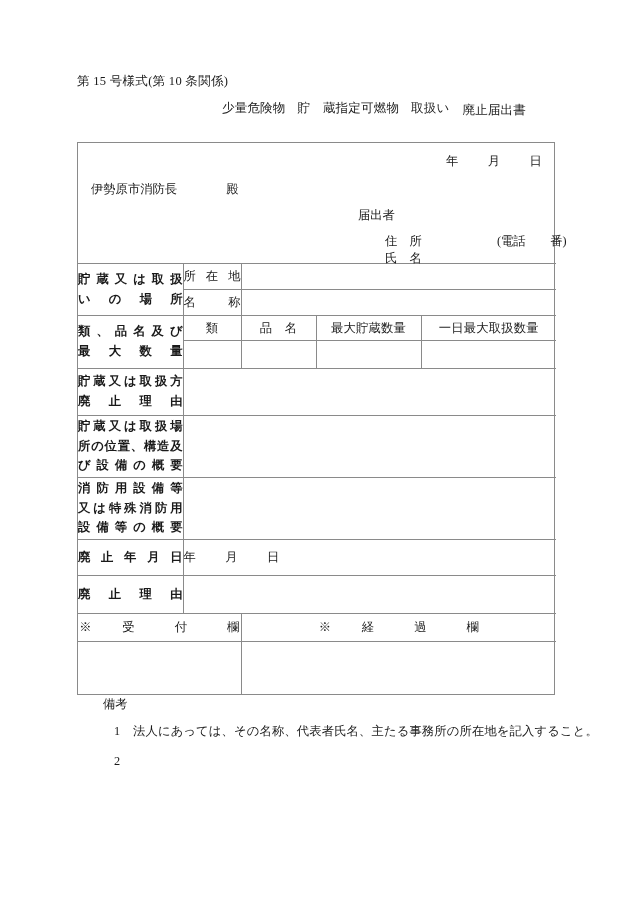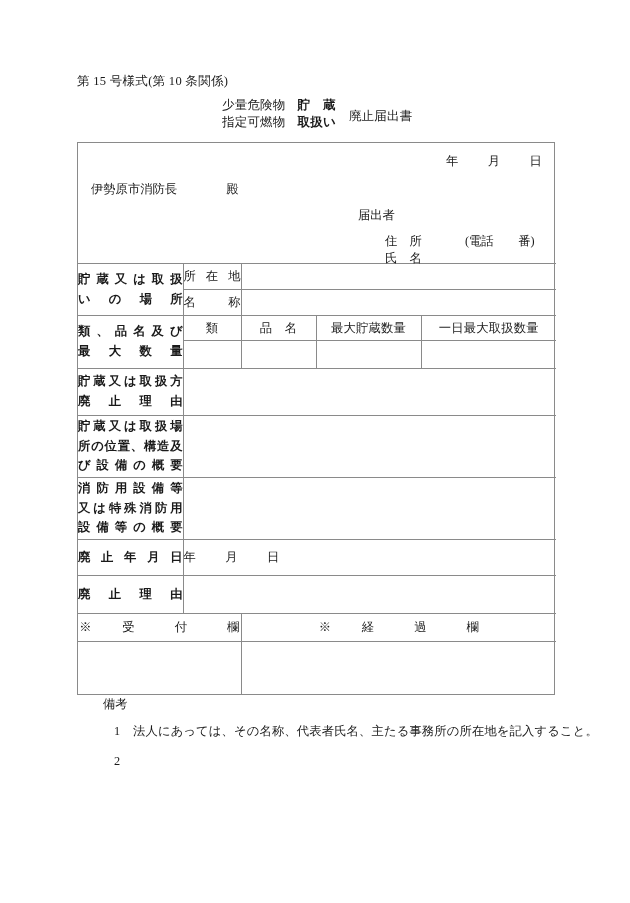"少量危険物" .title-stack { flex-direction: column -> row }
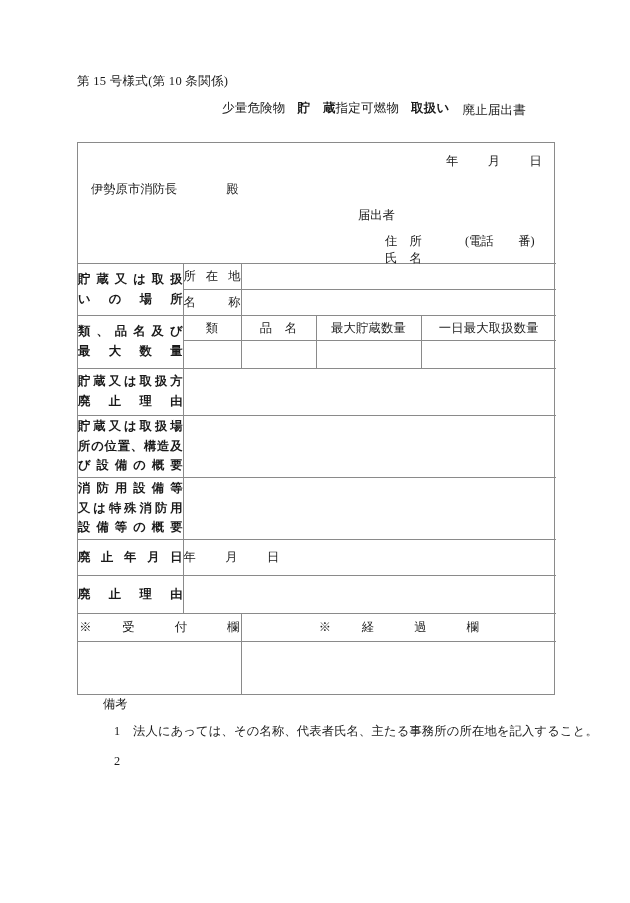"貯 蔵" .title-stack .tact { font-weight: bold -> none }
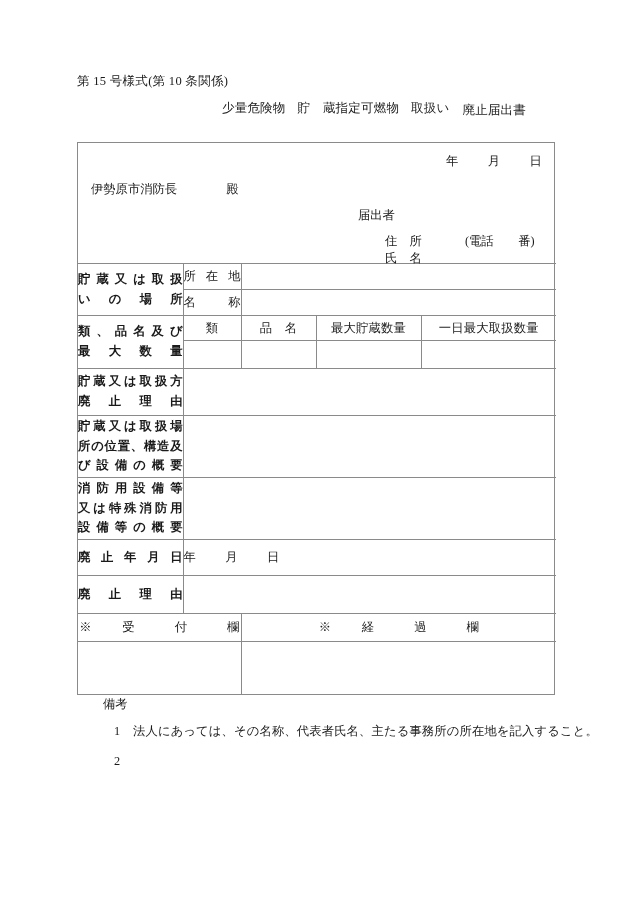"(電話 番)" .submitter .tel { margin-left: 40px -> 72px }
